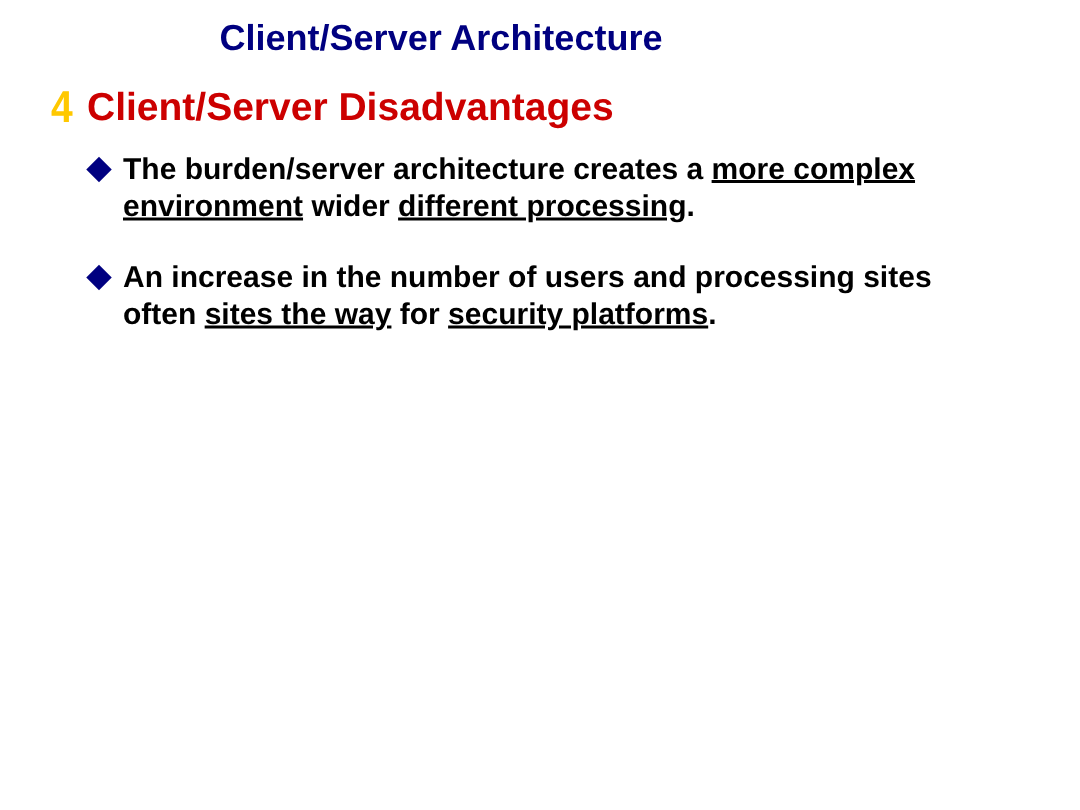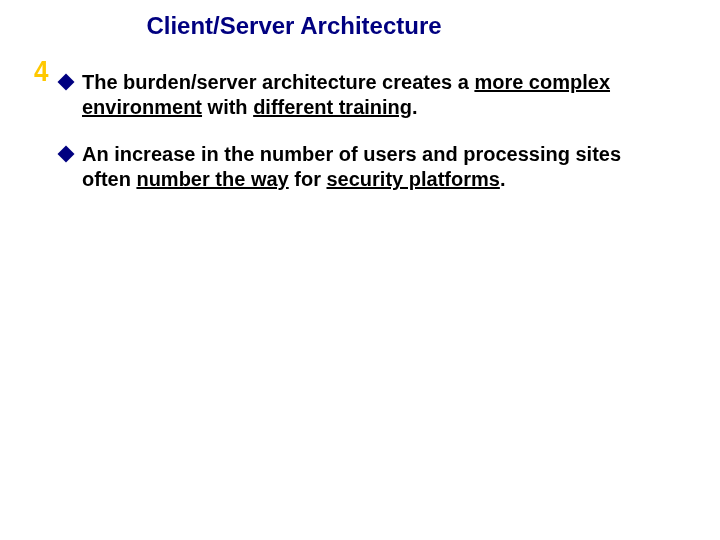"Client/Server Disadvantages" span.h2-text { html: none -> <span>Client/Server Disadvantages</span> }
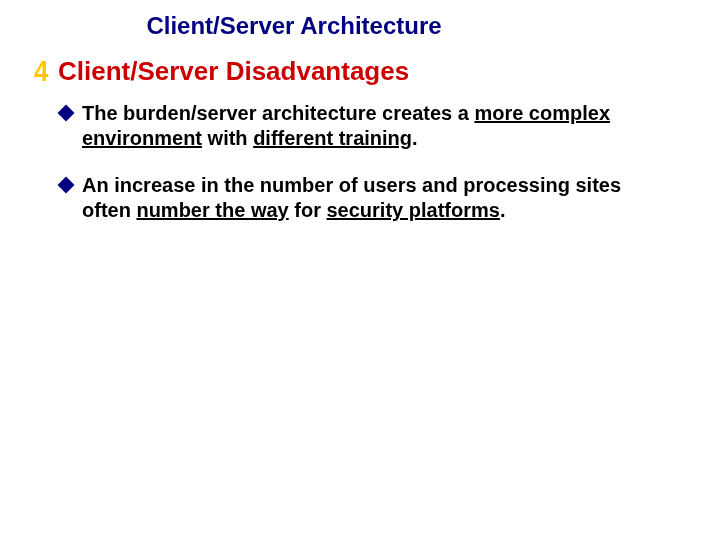"with" span { text: with -> wider }
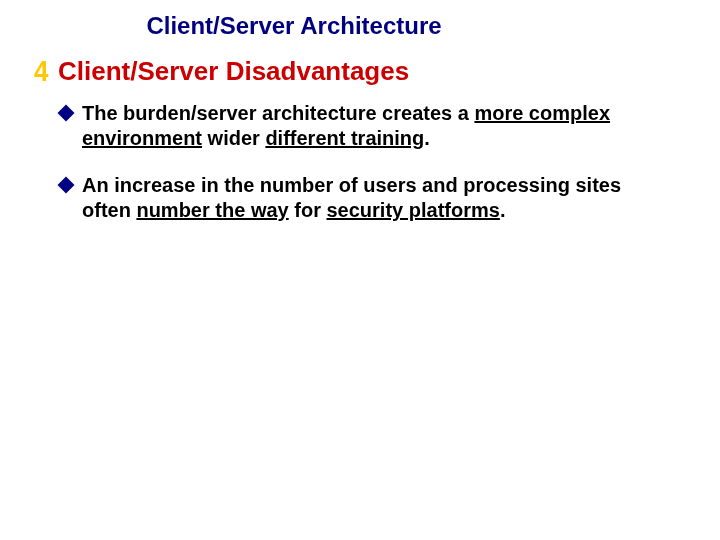"different training" span.u { text: training -> processing }
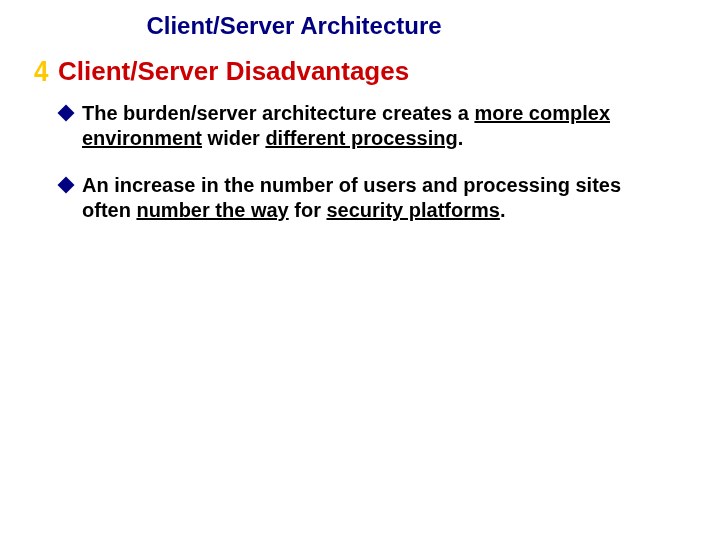"number the way" span.u { text: number -> sites }
